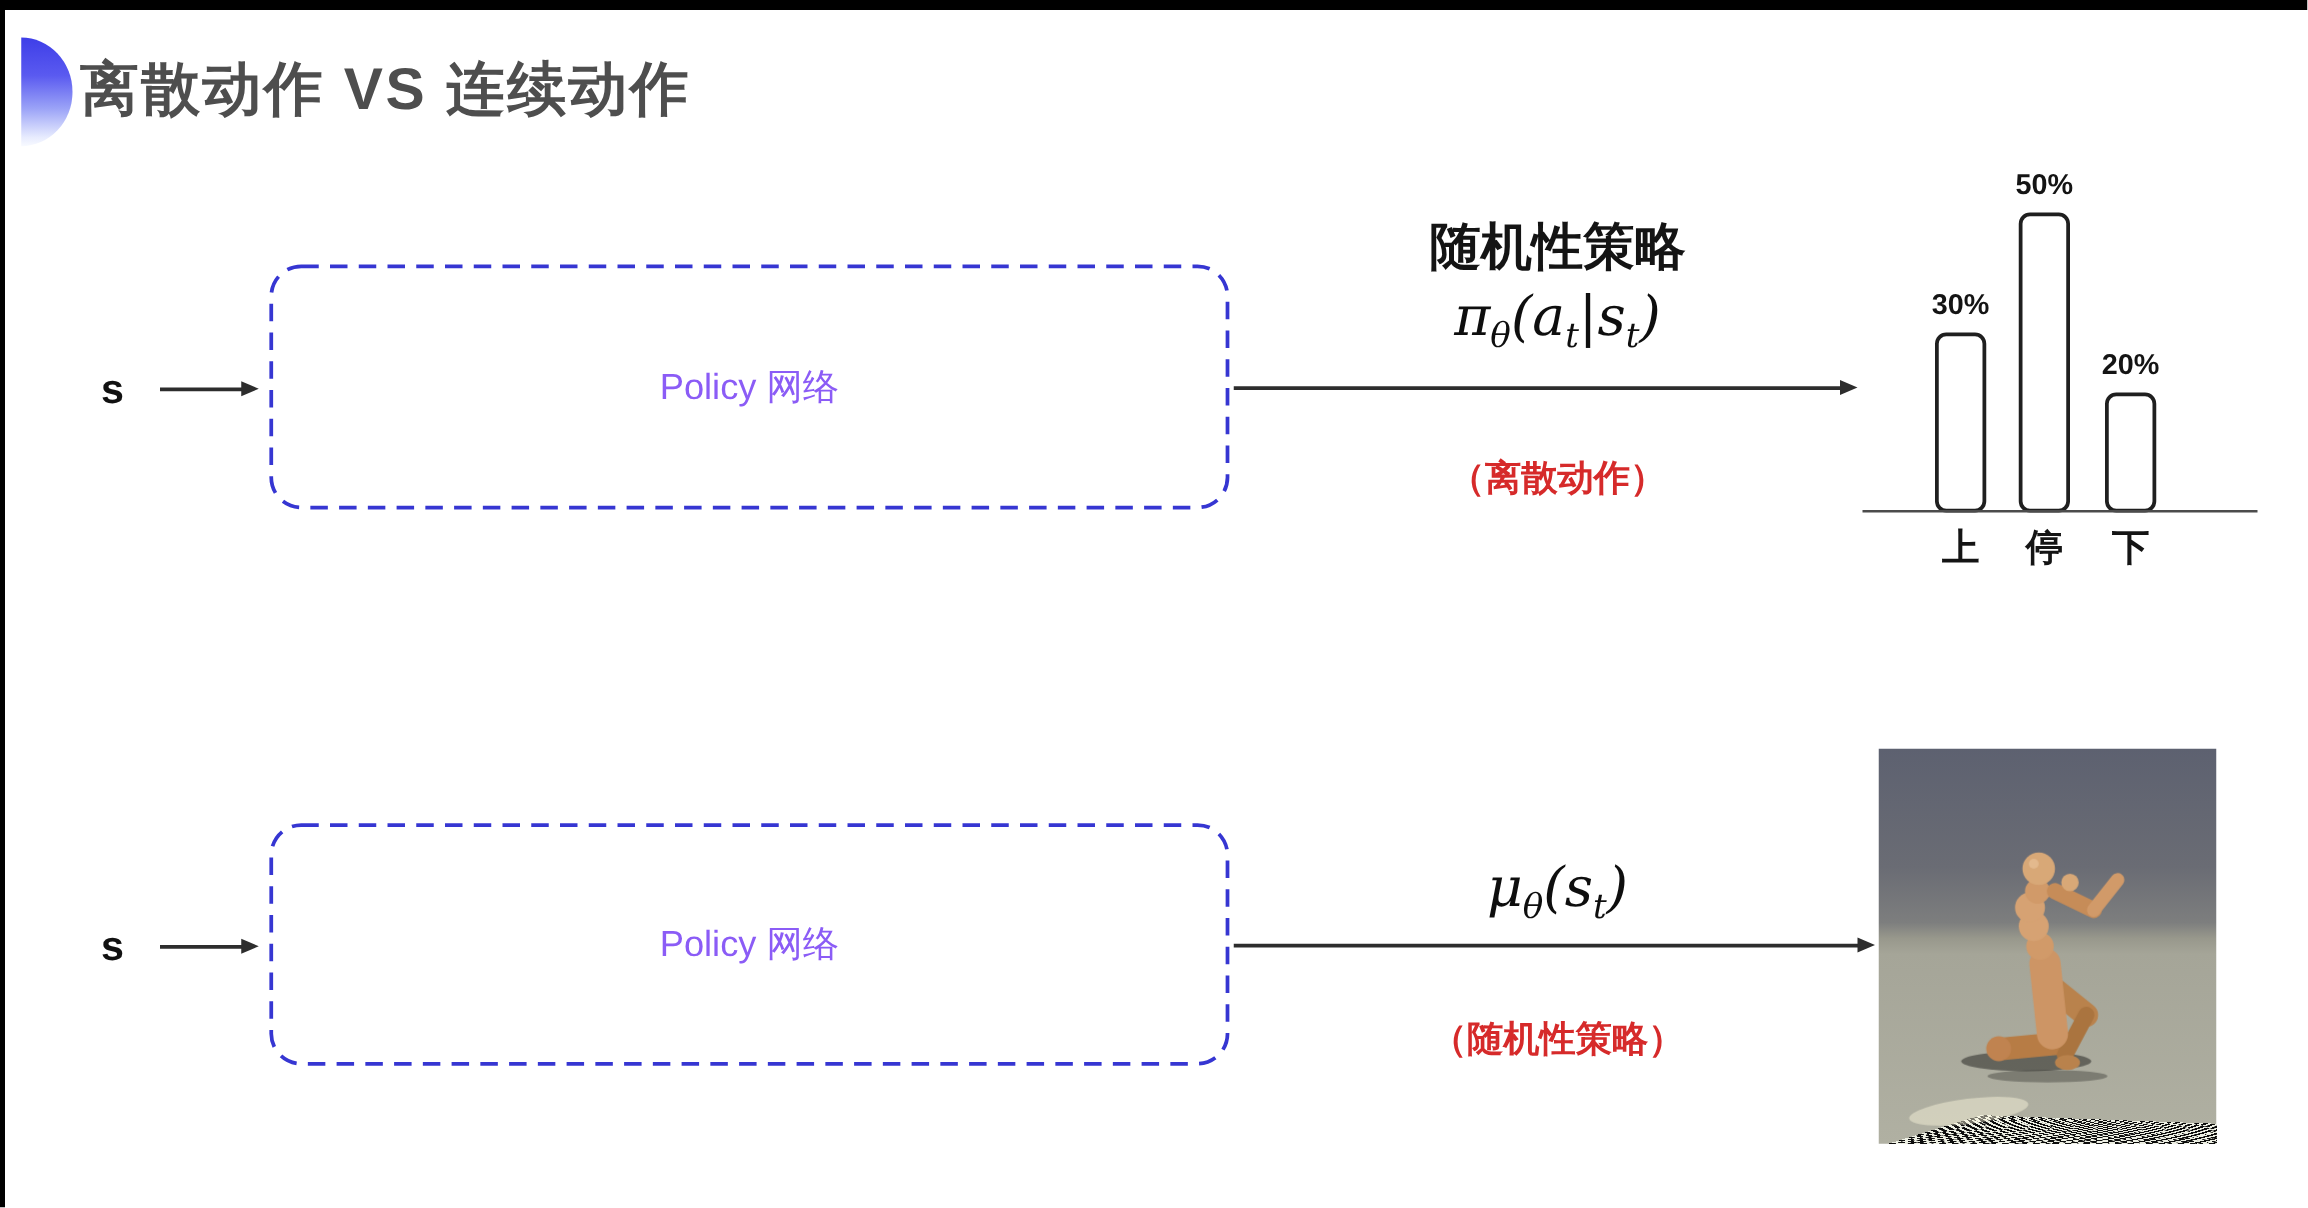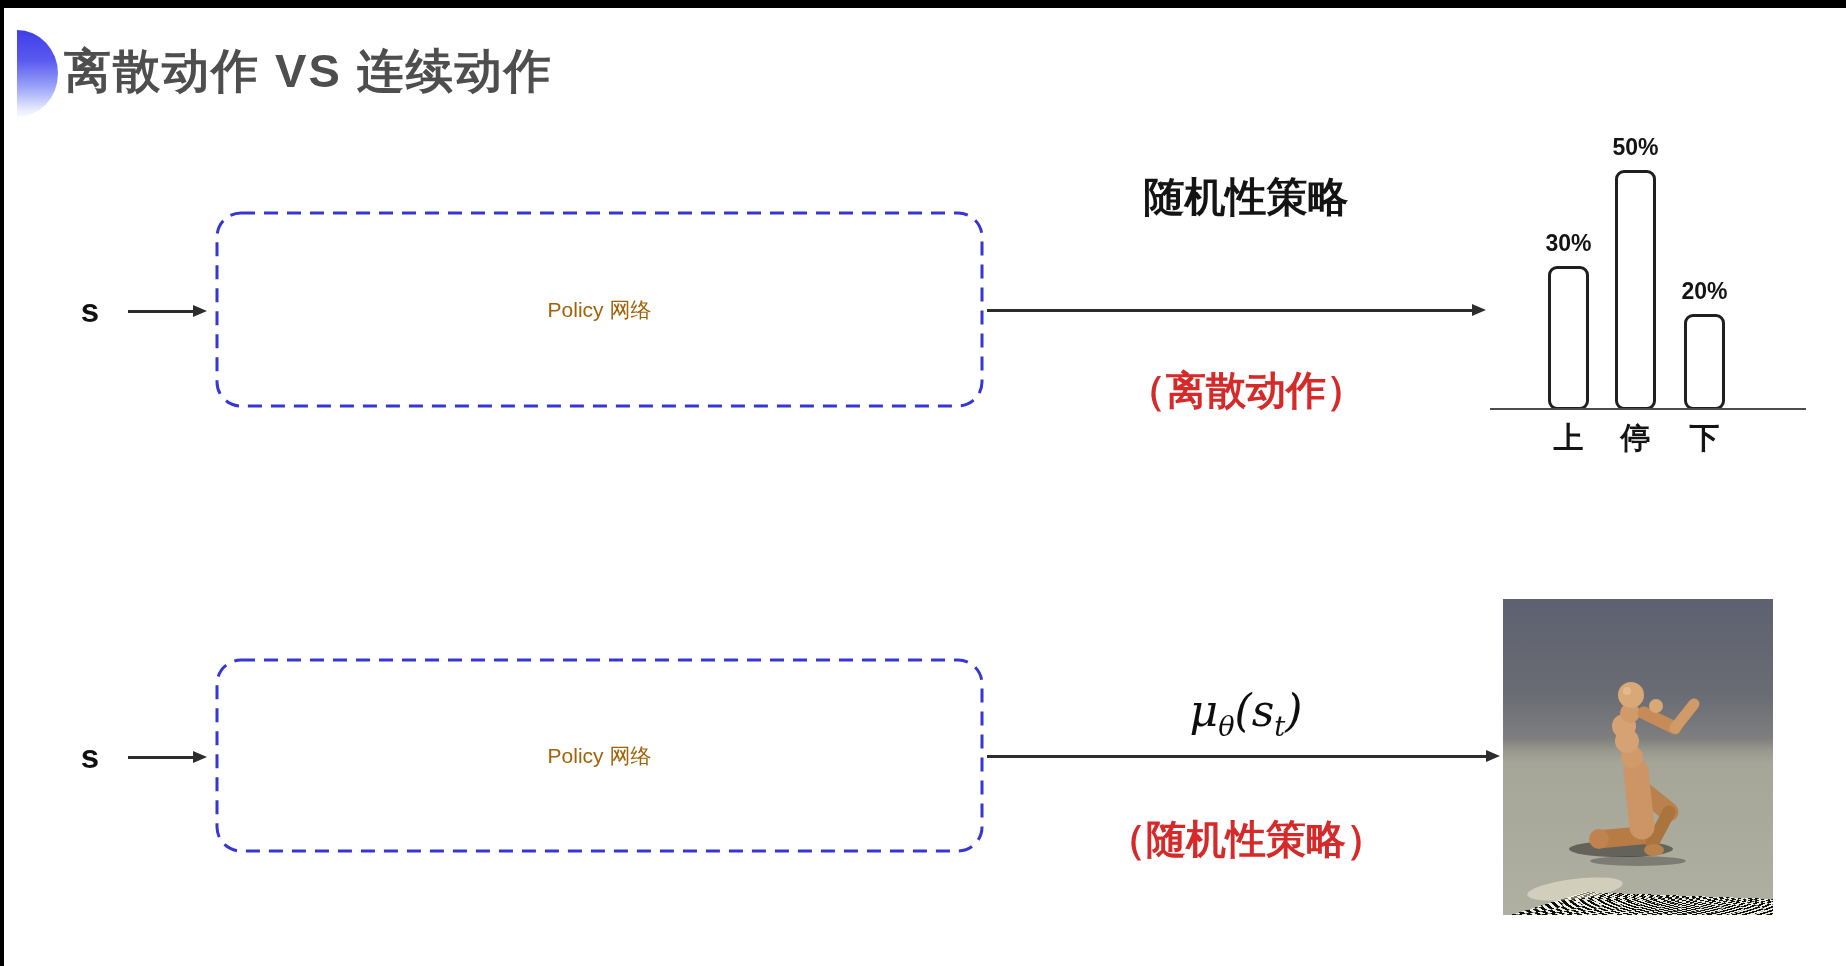"πθ(at|st)" div.formula { html: none -> <div> <span>π</span><sub>θ</sub><span>(</span><span>a</span><sub>t</sub><span>|</span><span>s</span><sub>t</sub><span>)</span> </div> }
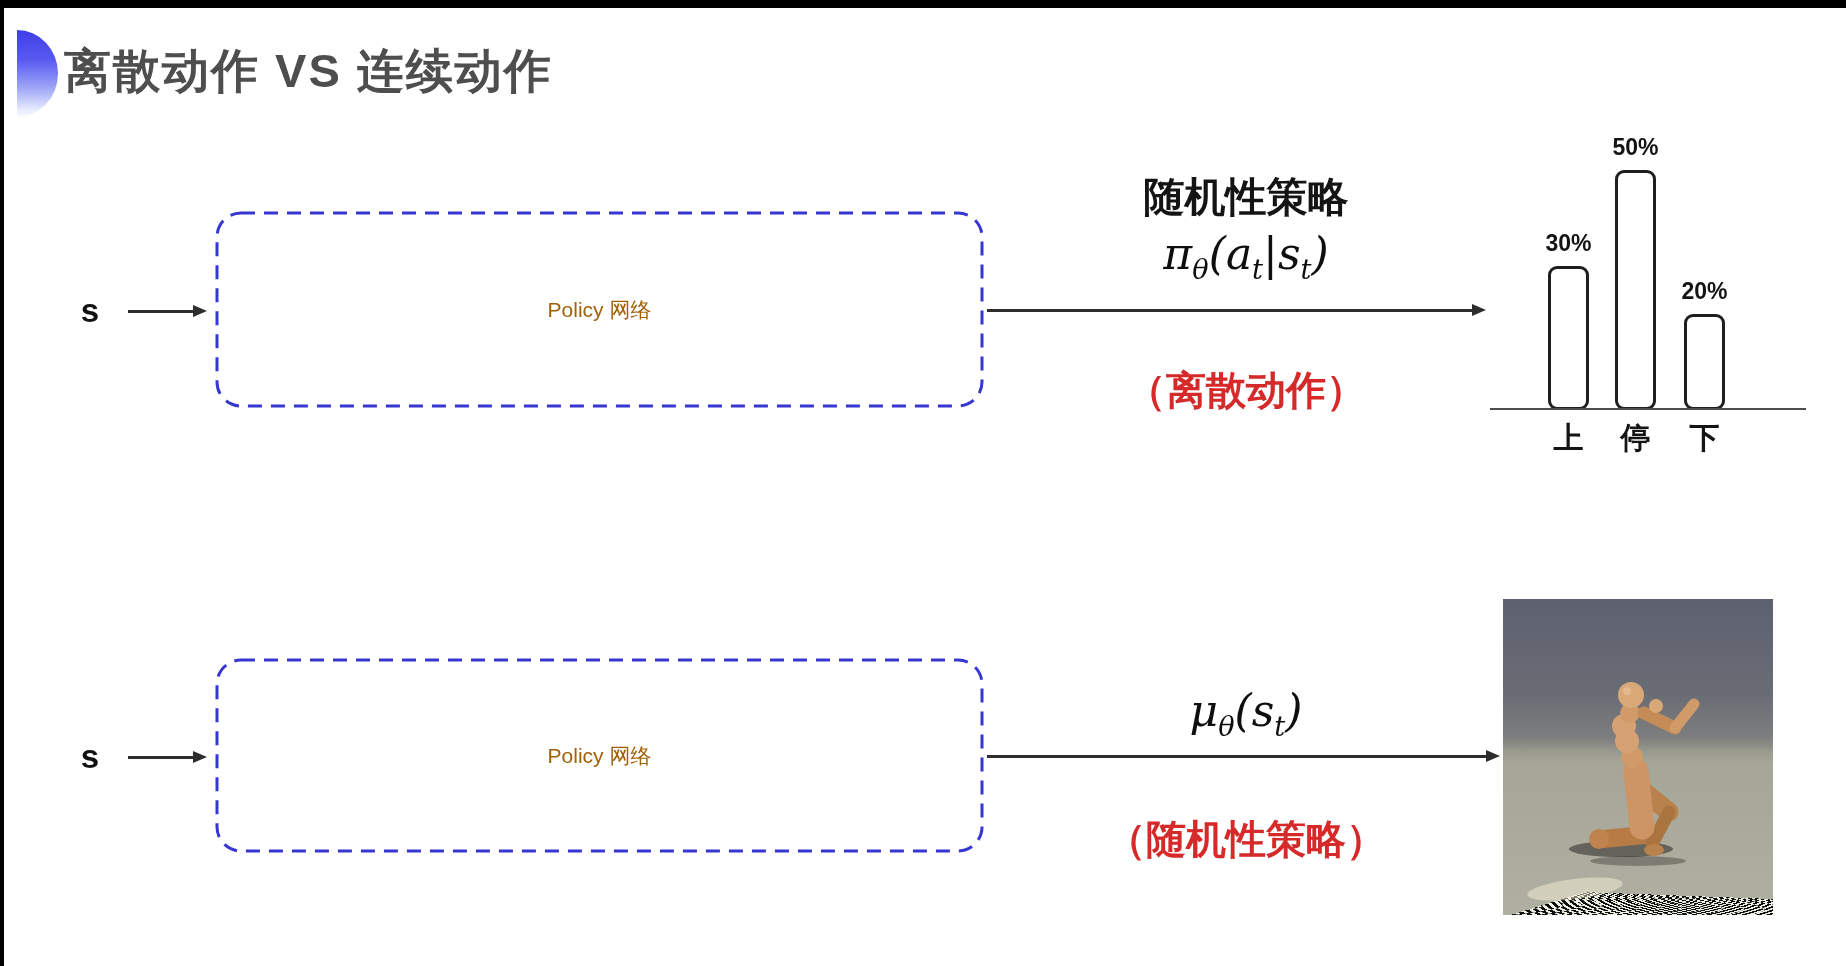"Policy 网络" .pbox-label { color: #a16207 -> #8b5cf6; font-size: 21px -> 29px }
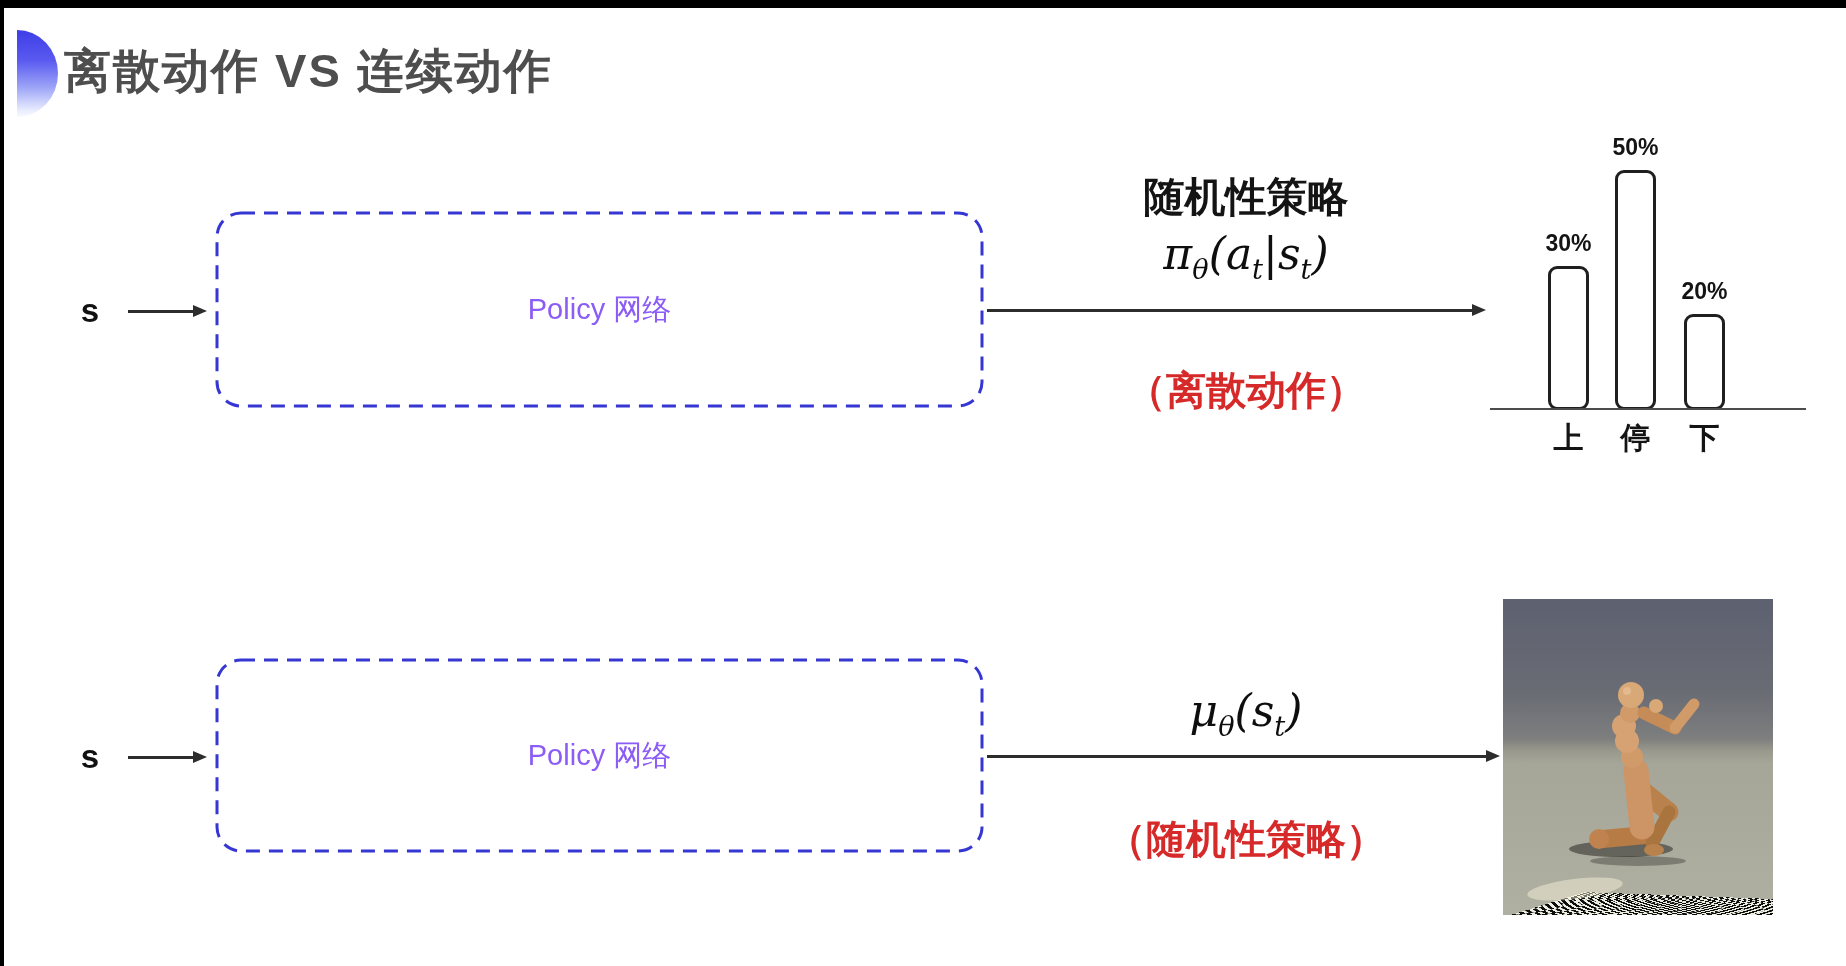"（离散动作）" .action-type { font-size: 40px -> 29px }
